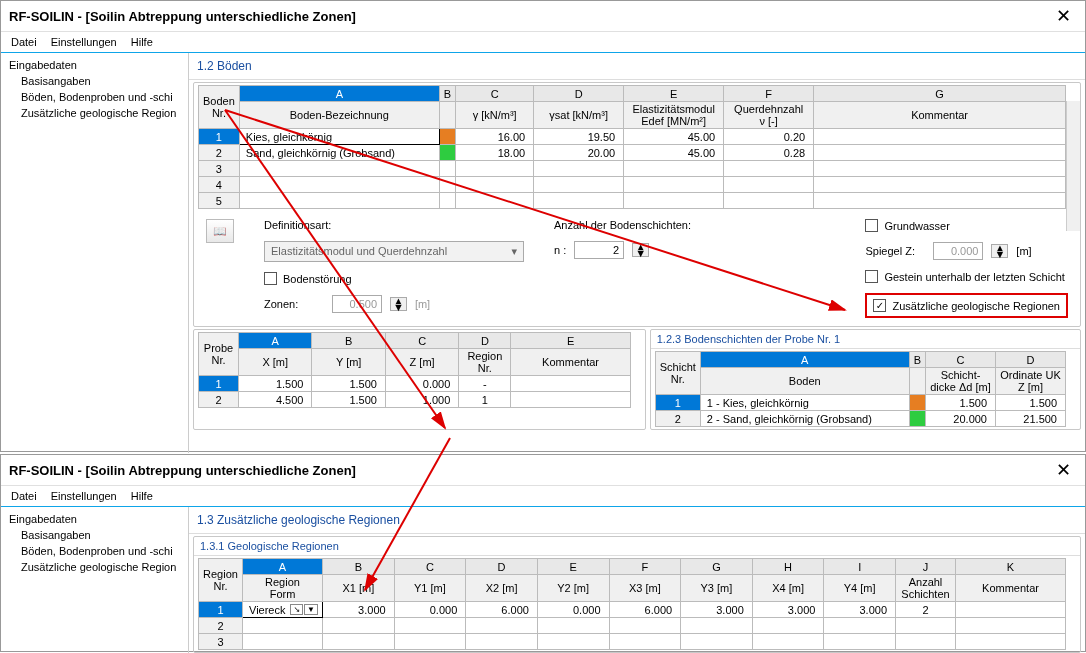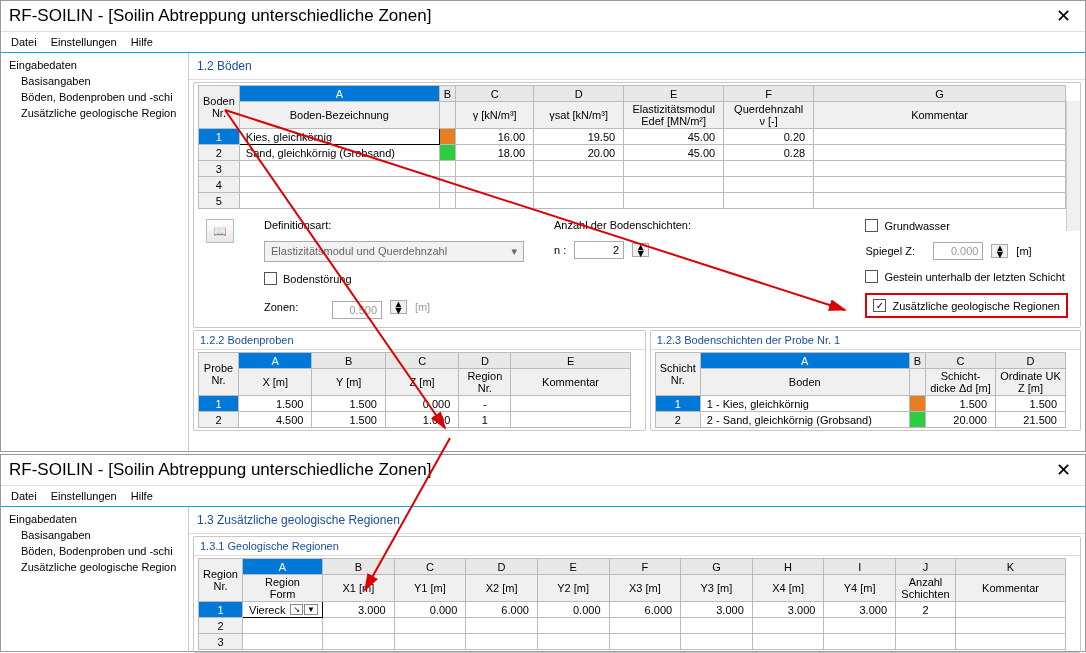"RF-SOILIN - [Soilin Abtreppung" .titlebar .ttext { font-size: 17px -> 13px; font-weight: none -> bold }
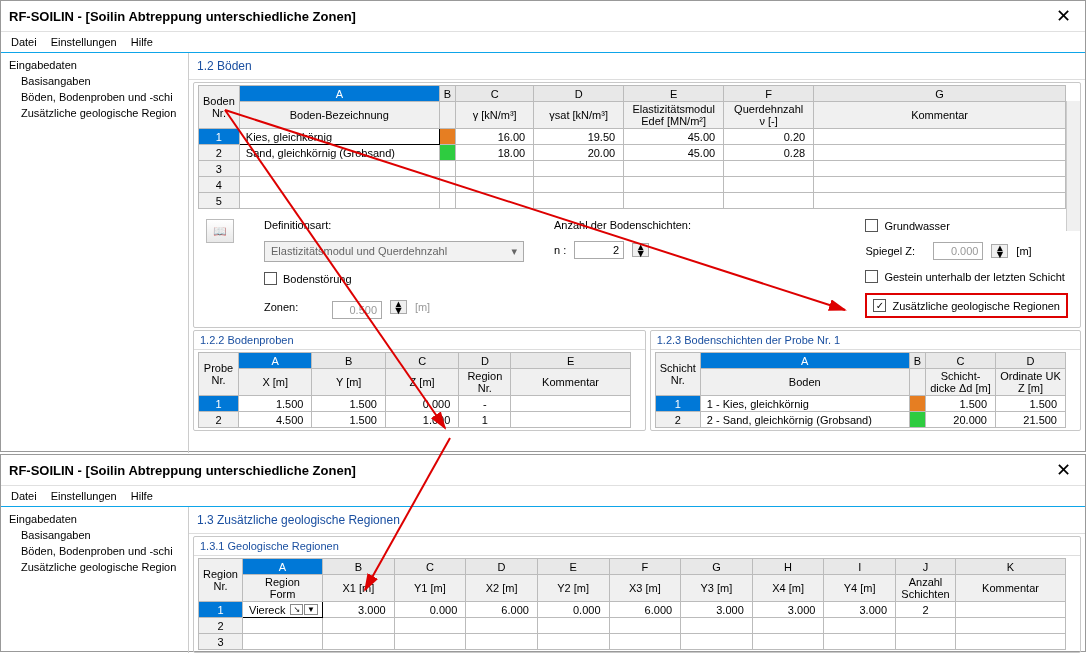"0.500" span.stepper { margin-top: 6px -> none }
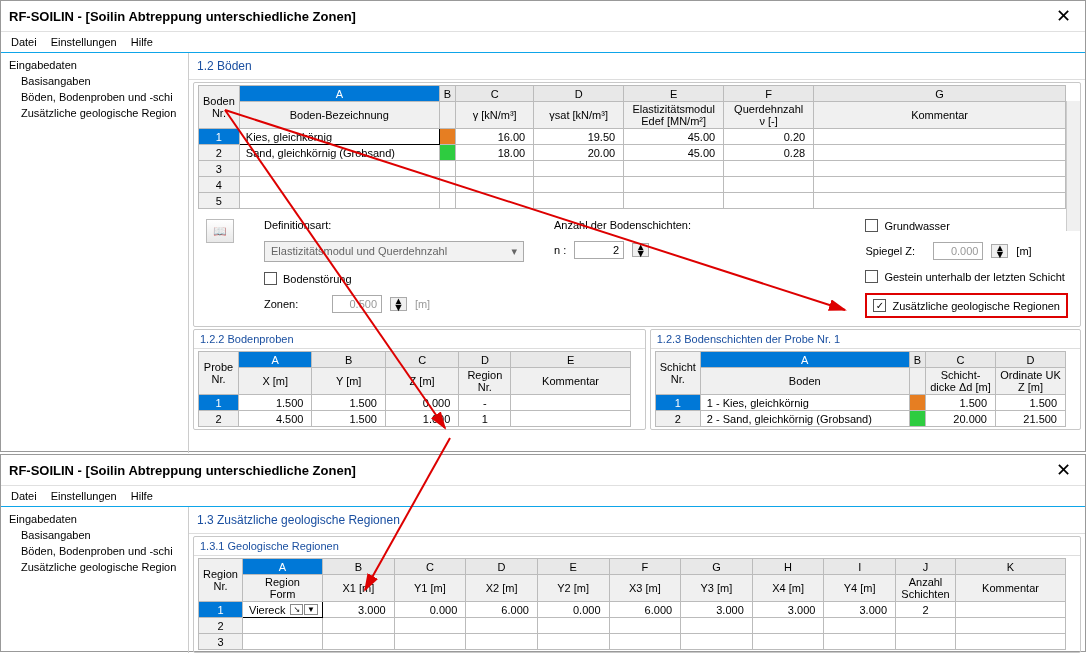"1.2.2 Bodenproben" div.subtitle { html: <div>1.2.2 Bodenproben</div> -> none }
